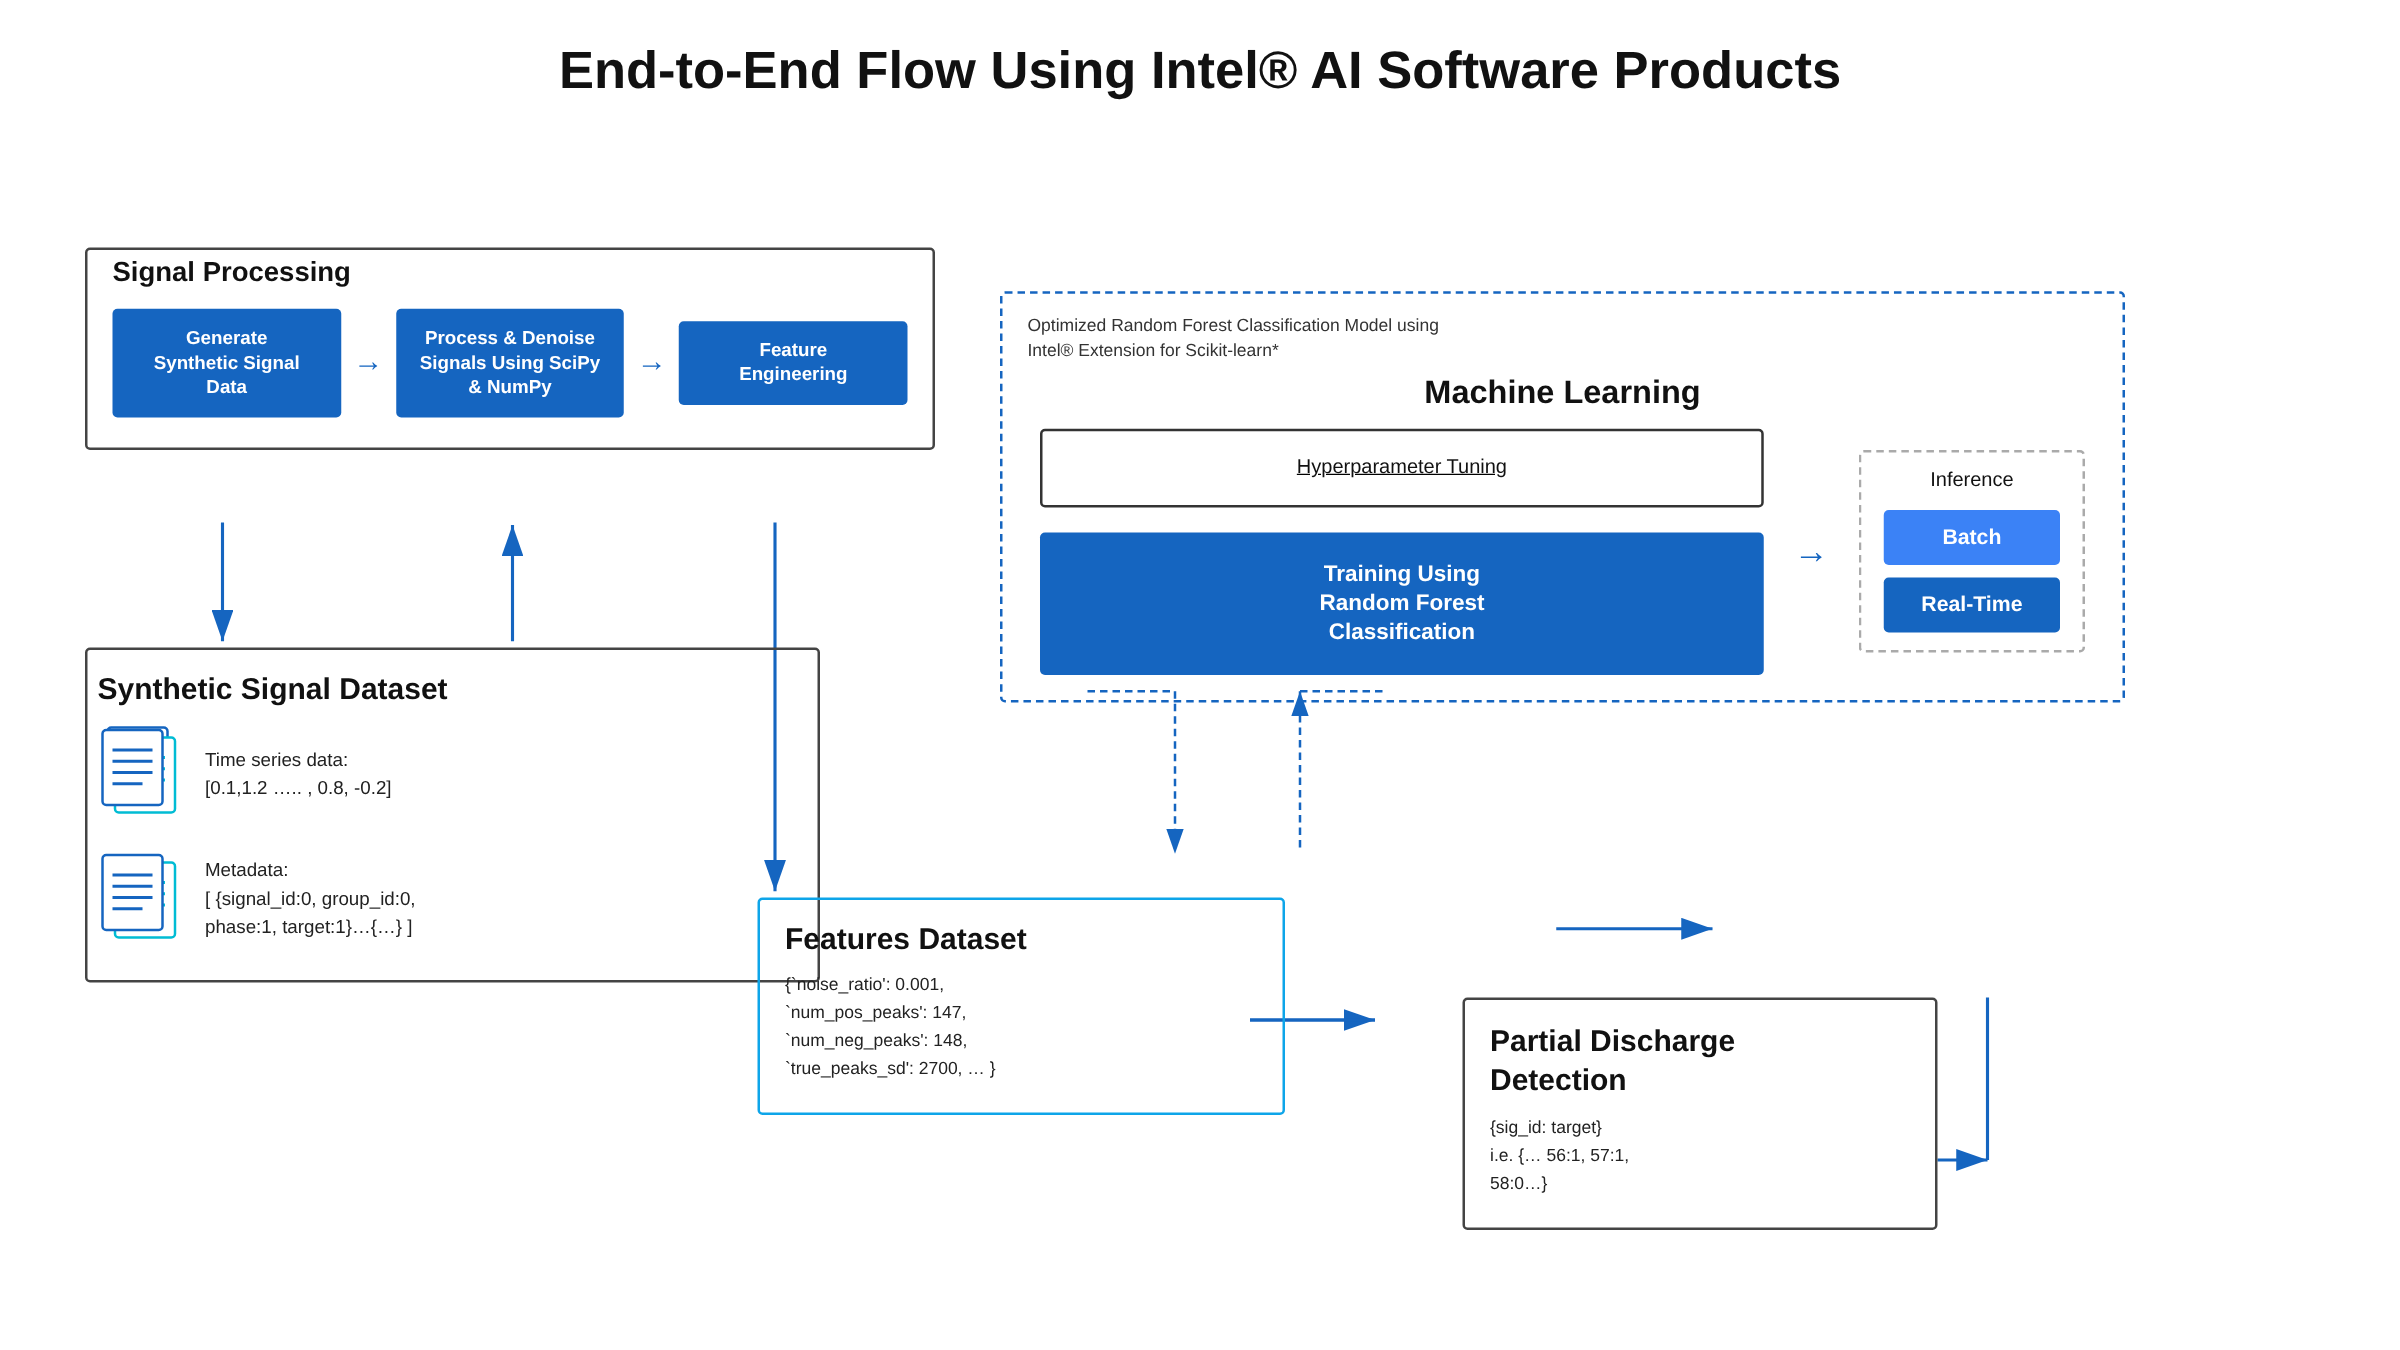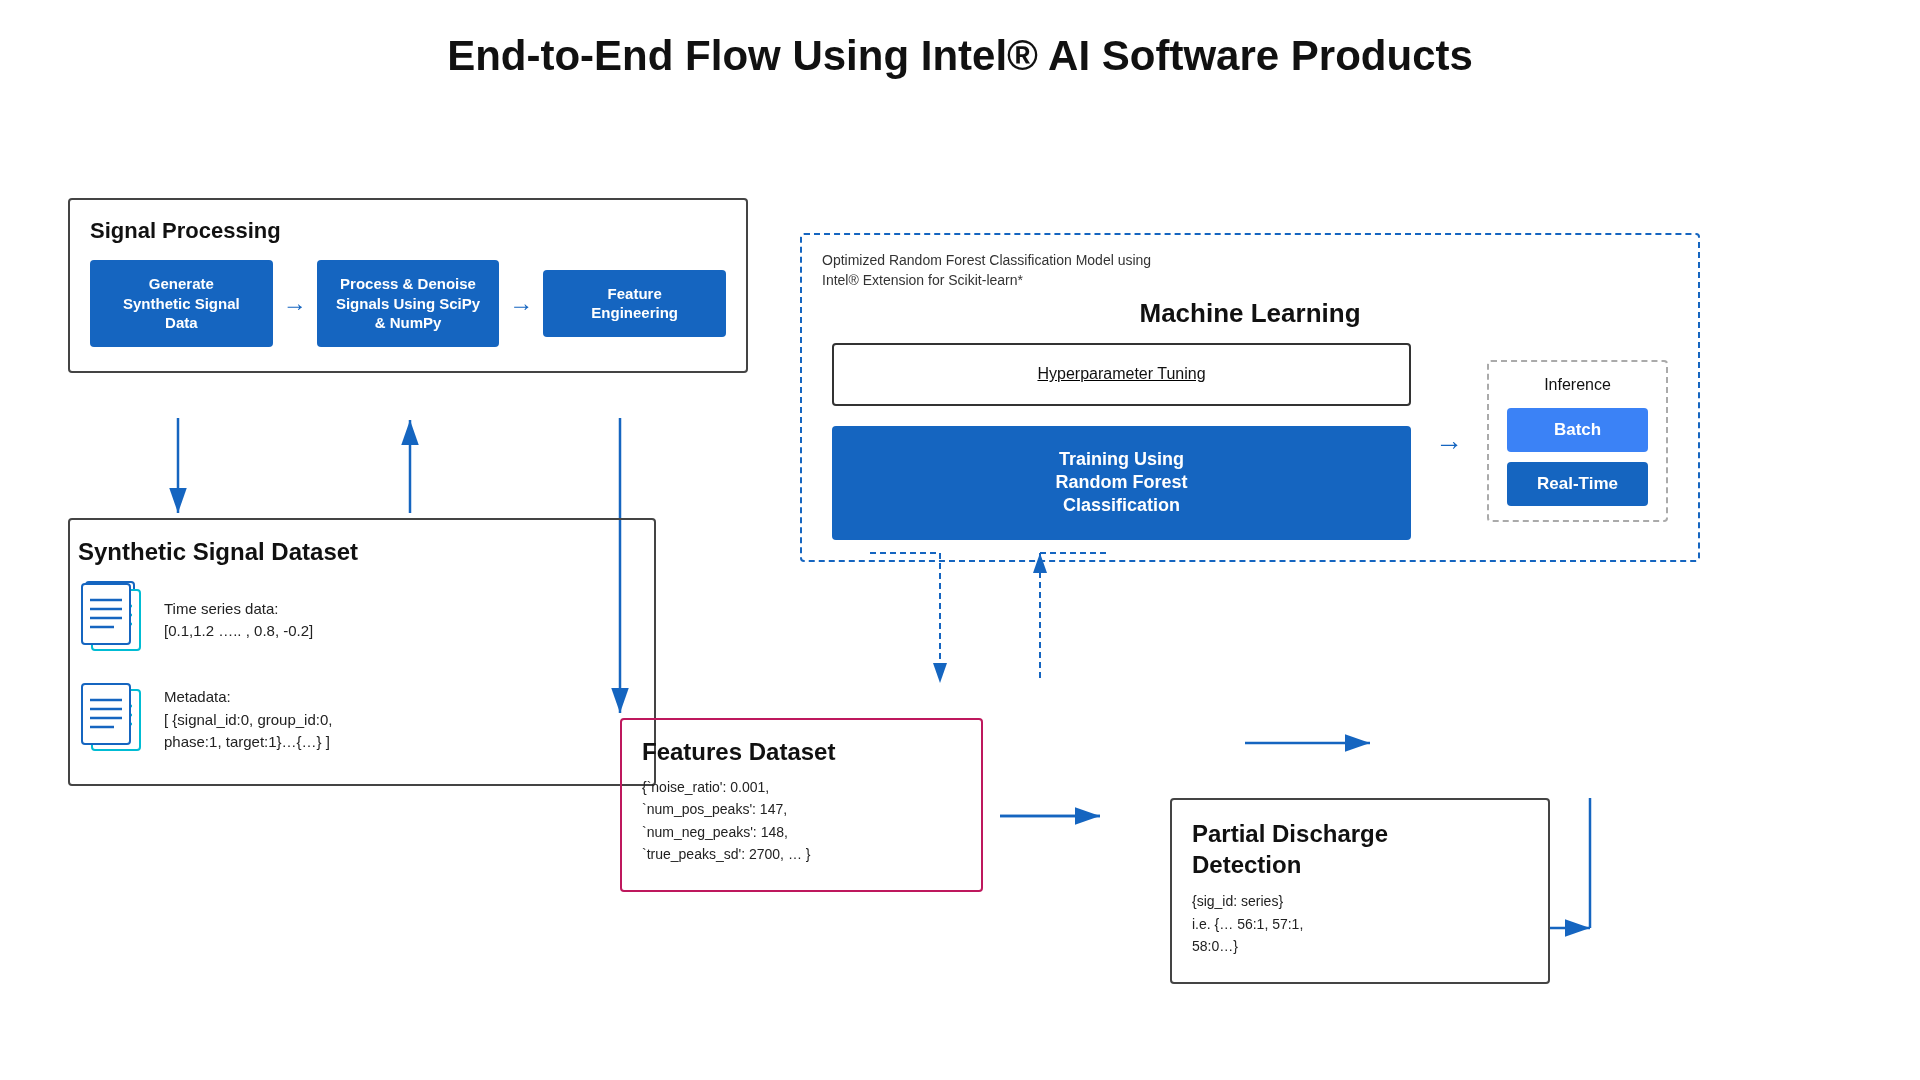"Signal Processing" .signal-proc-section { padding: 18px 20px 24px -> 5px 20px 24px }
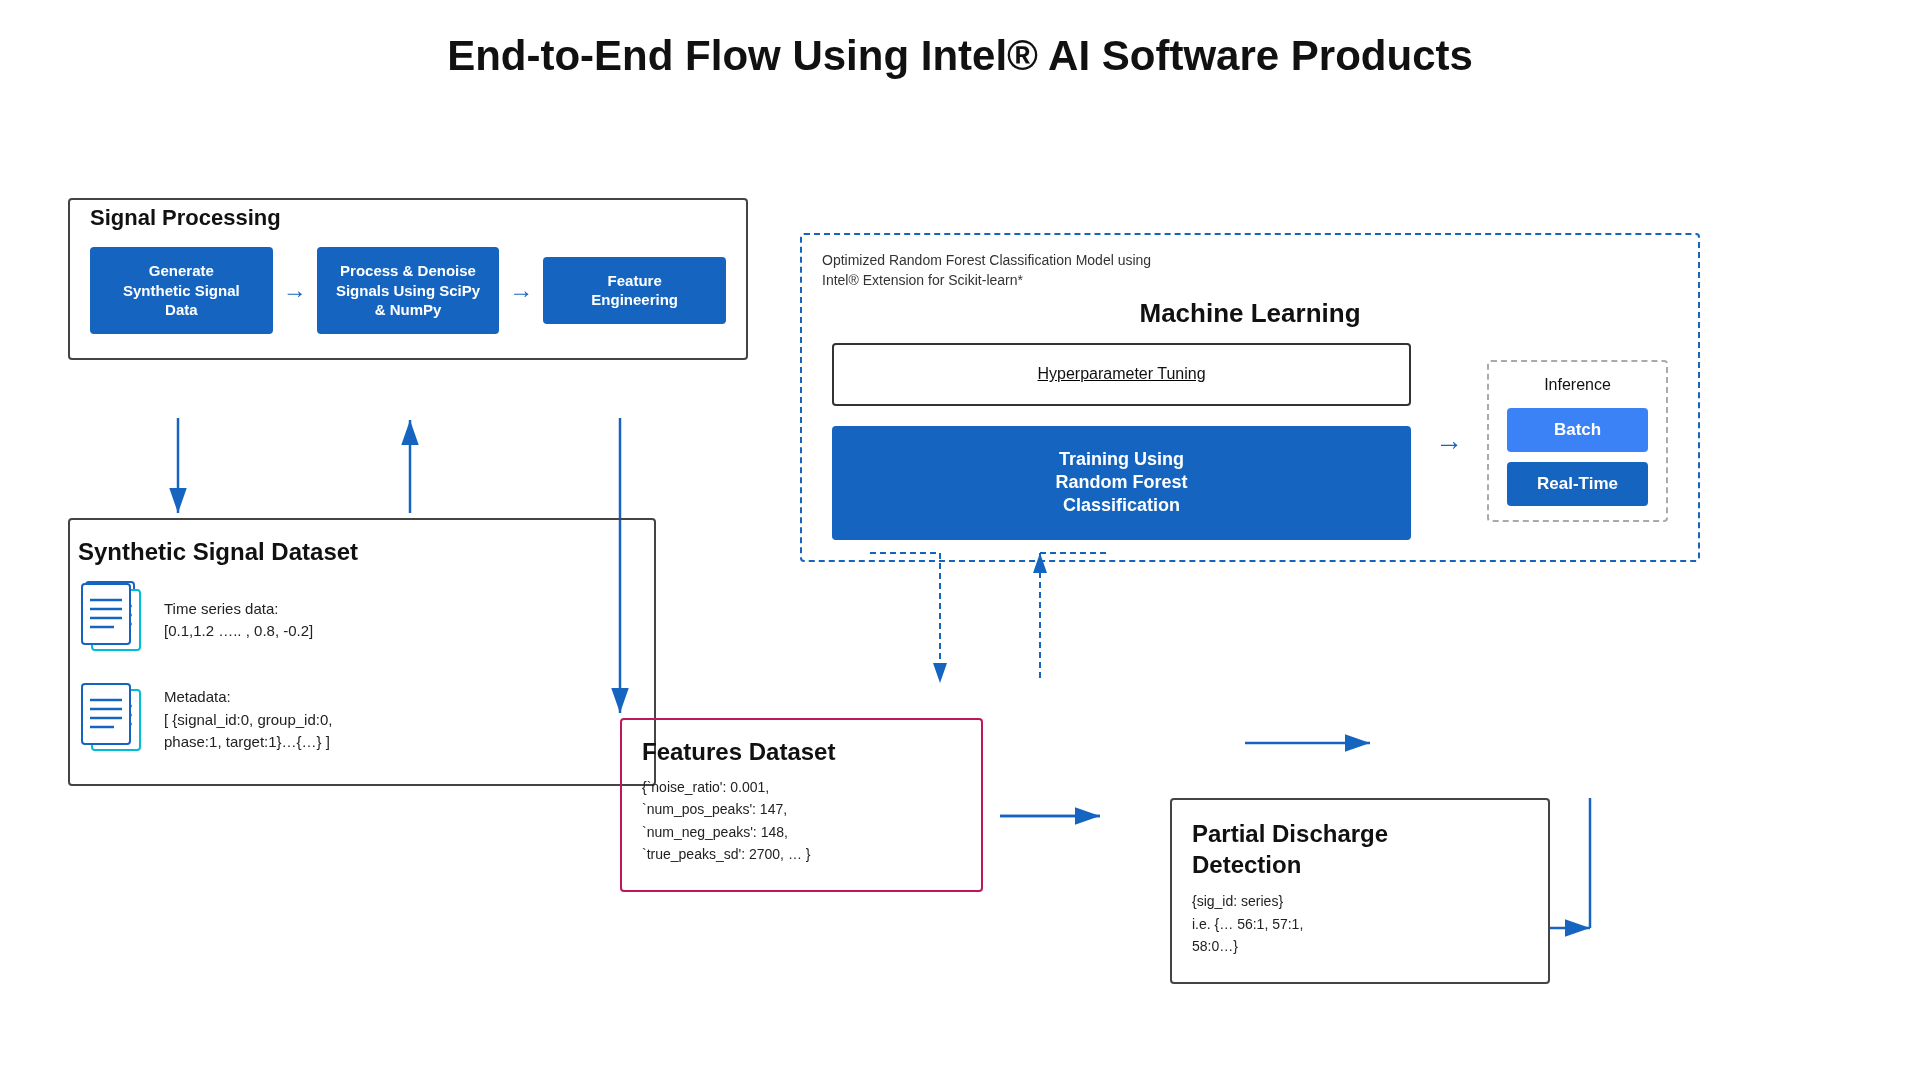"Features Dataset" .features-dataset-section { border: 2px solid #be185d -> 2px solid #0ea5e9; left: 620px -> 606px; width: 363px -> 422px }
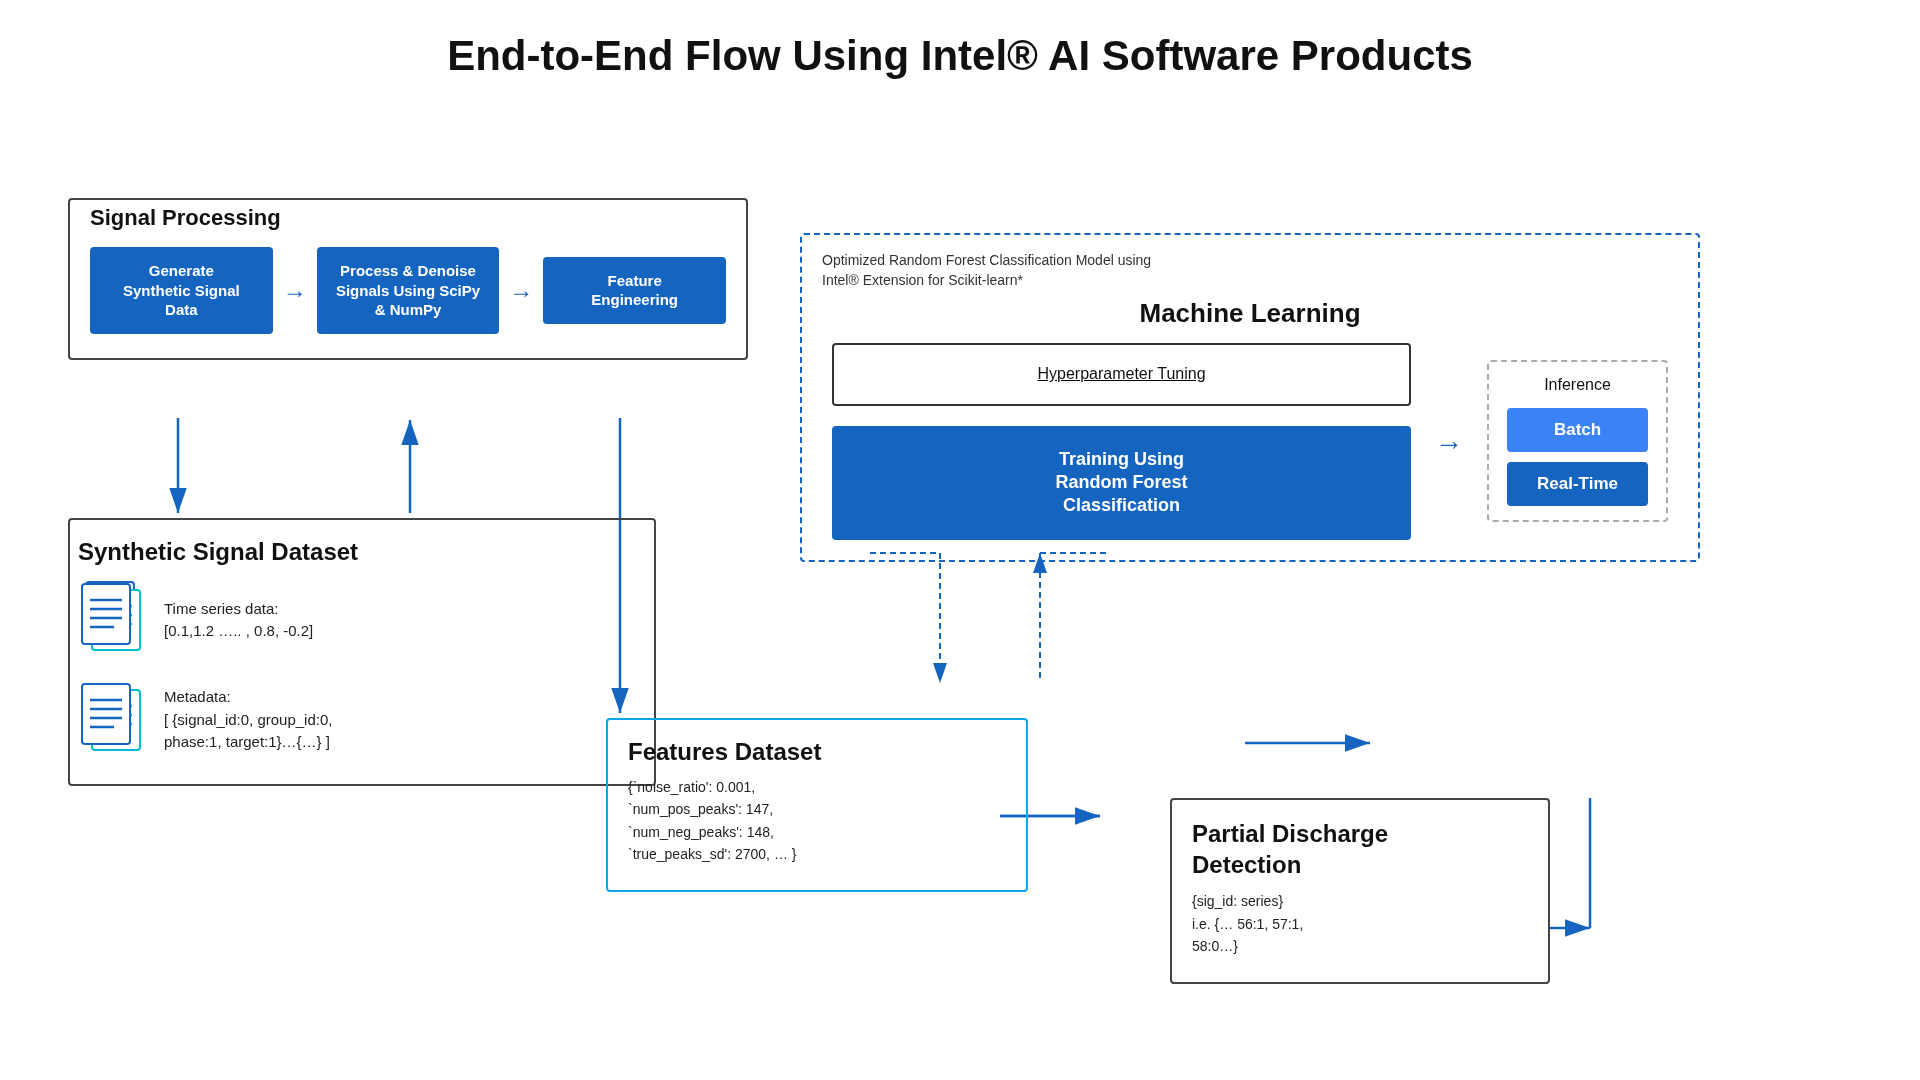"{sig_id: series}" div.partial-text { text: series -> target }
